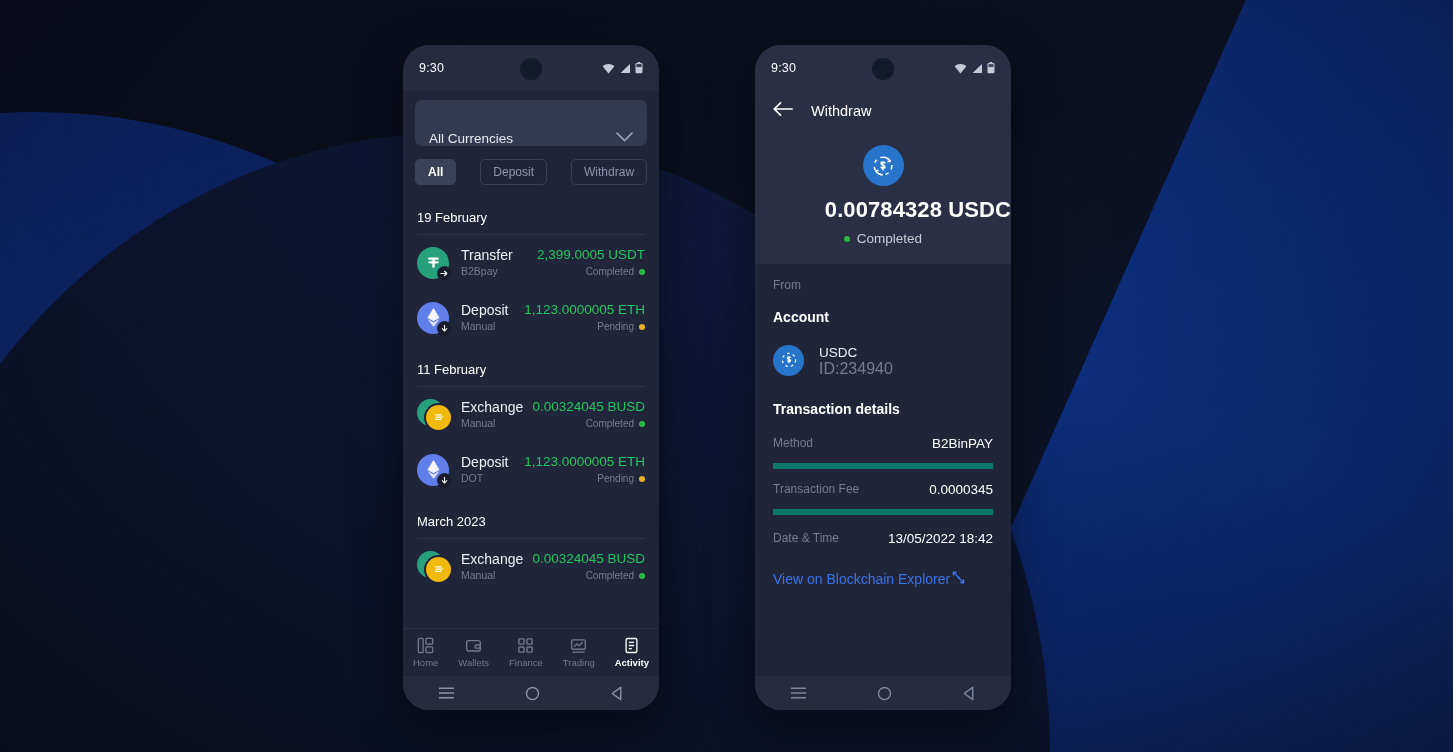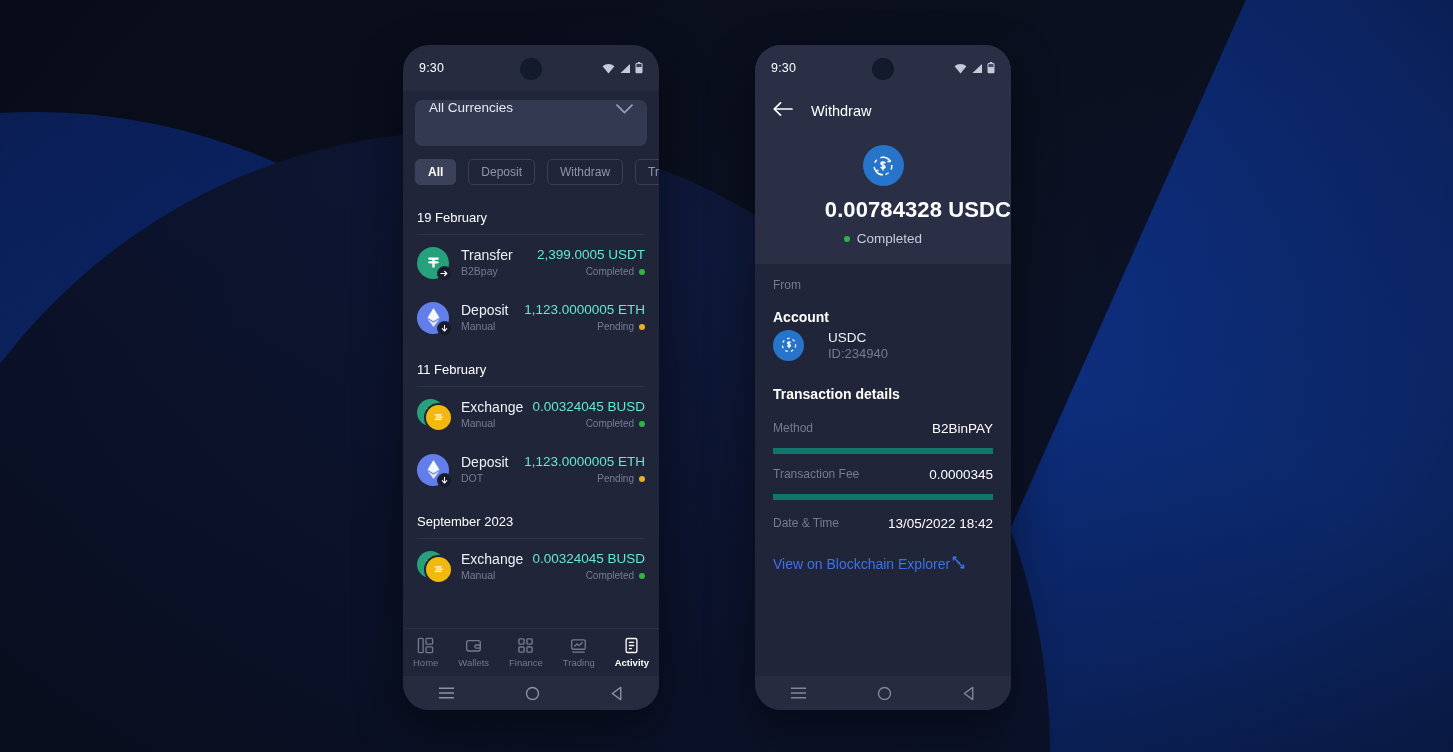"All Currencies" .dropdown { align-items: flex-start -> flex-end }
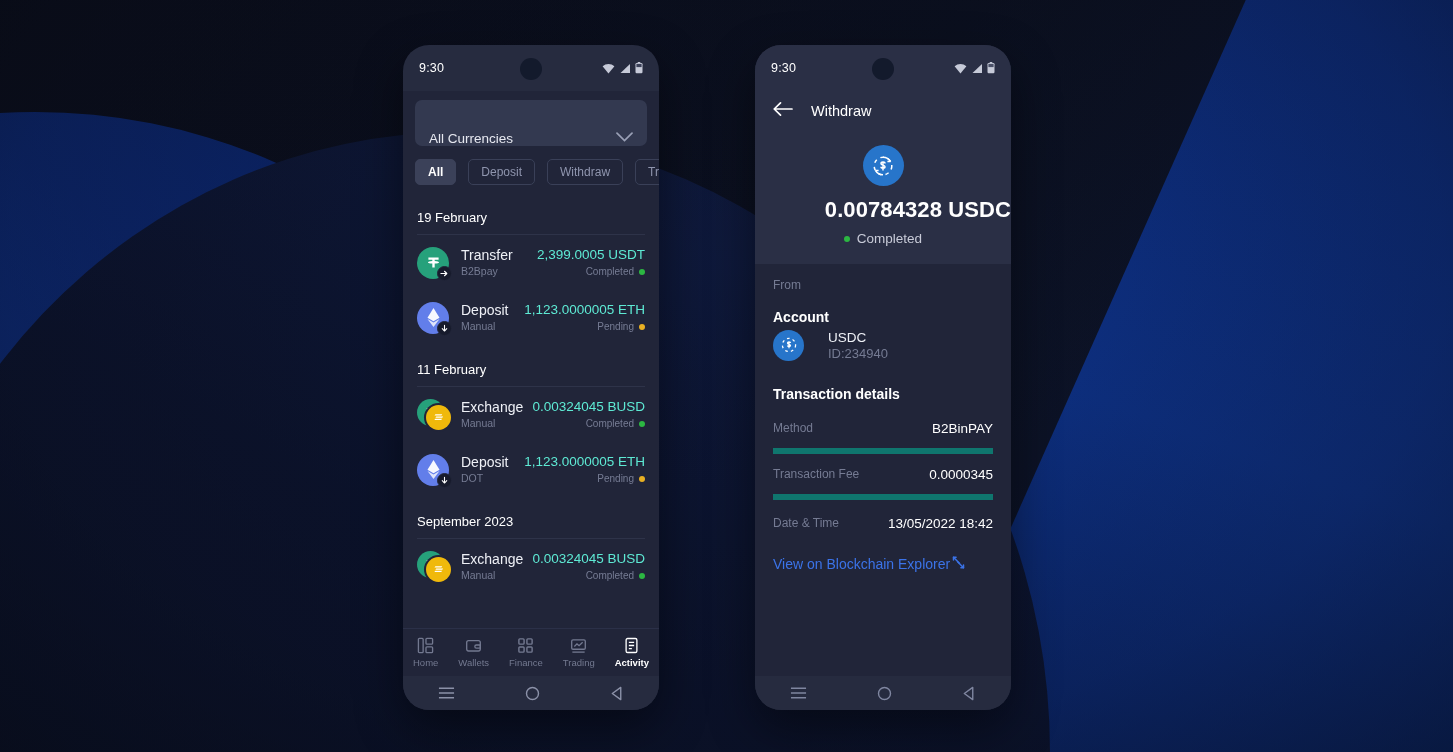"All" .chips { gap: 12px -> 24px }
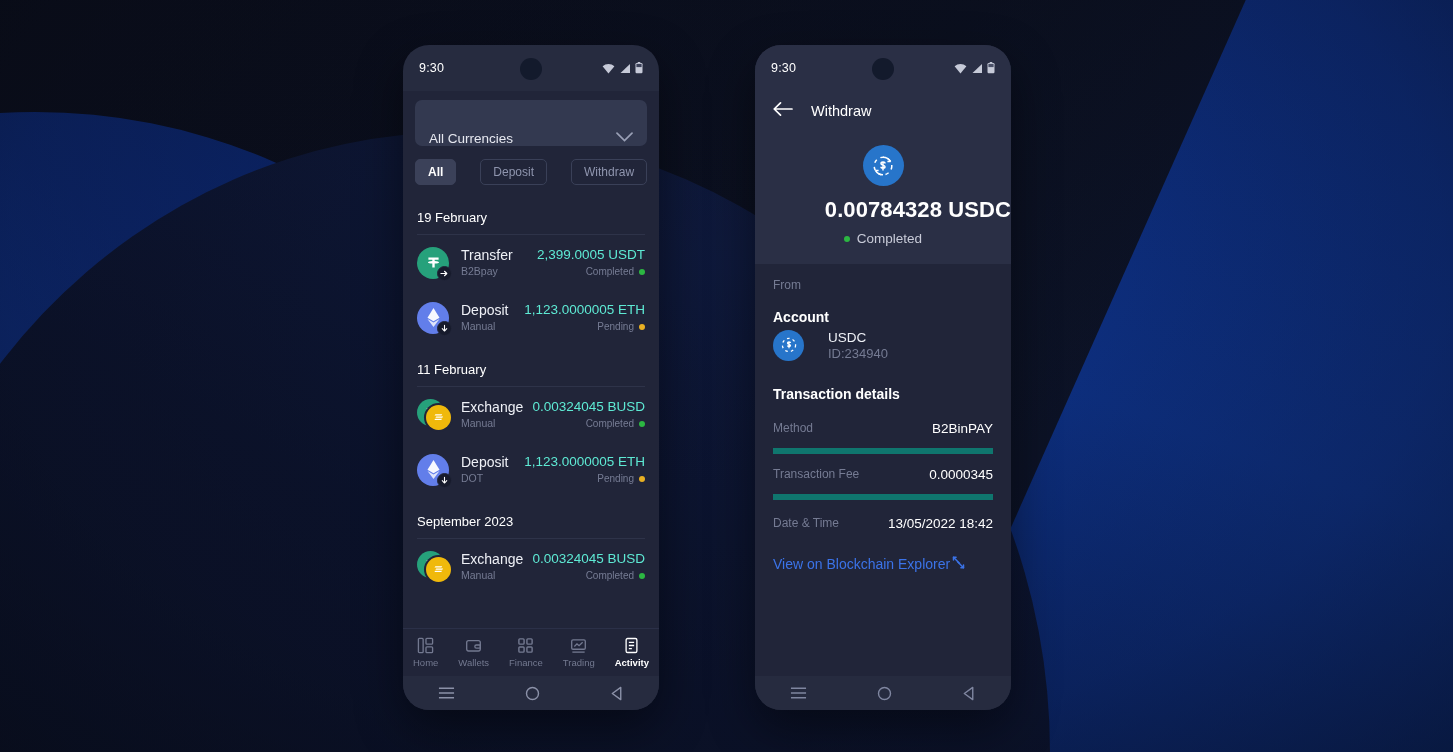"2,399.0005 USDT" .tx-amount { color: #5eead4 -> #22c55e }
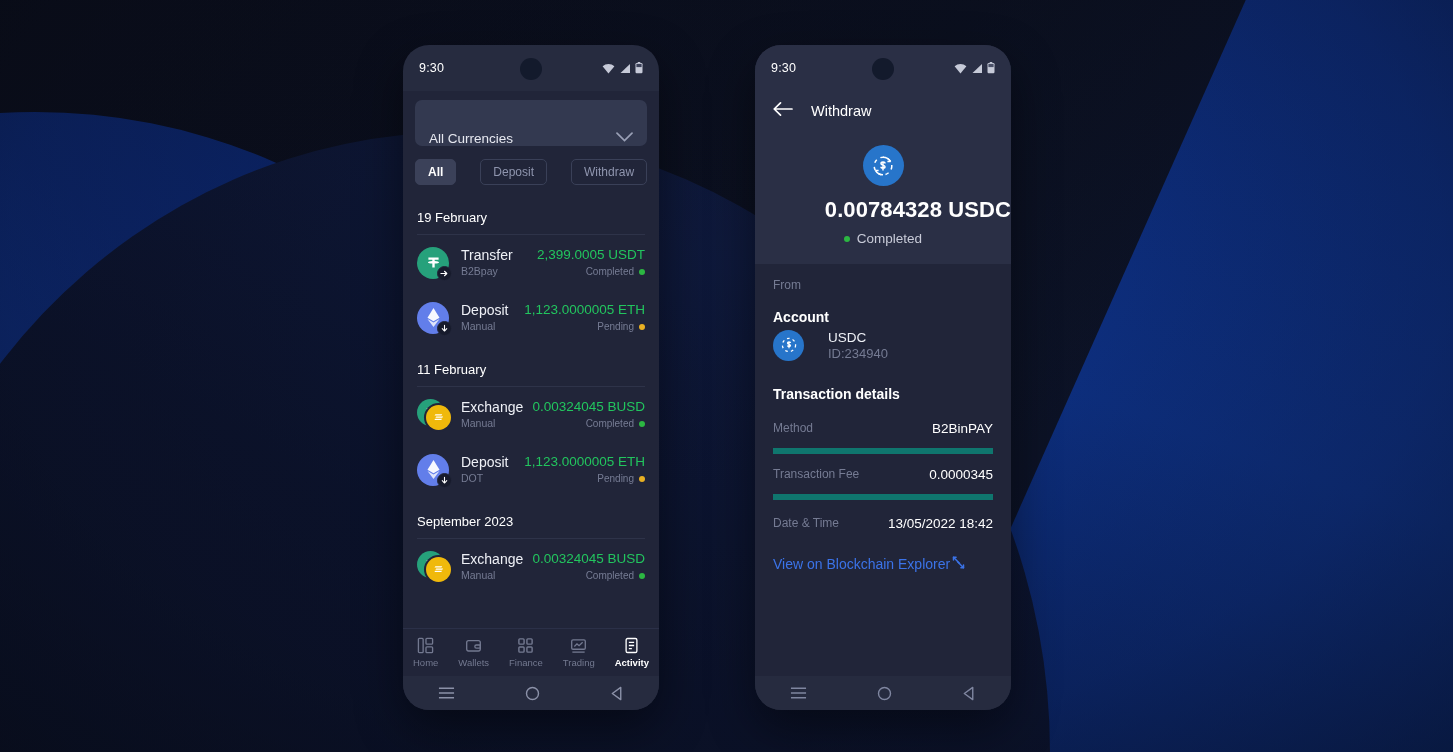"USDC" .acct-row { gap: 24px -> 15px; margin-top: 4px -> 19px }
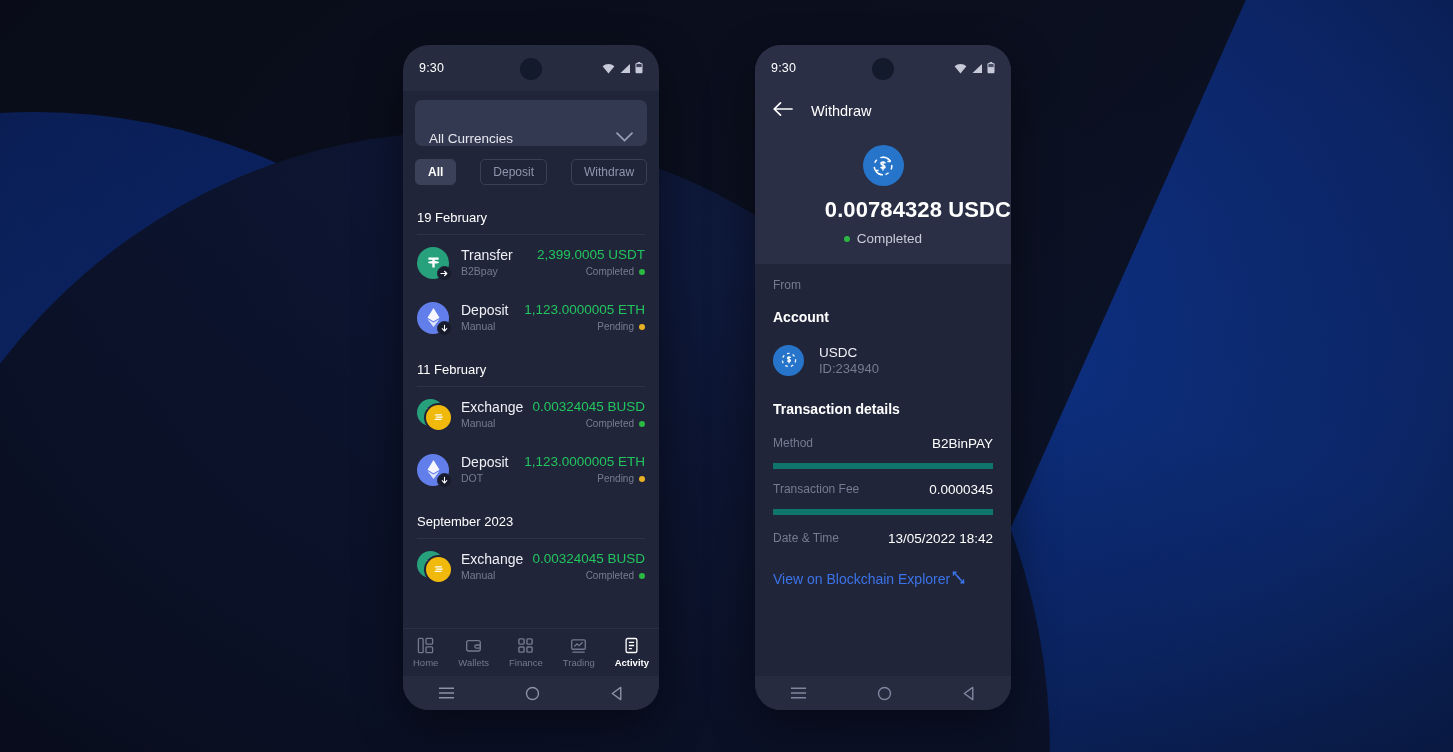"ID:234940" .acct-id { font-size: 13px -> 16px }
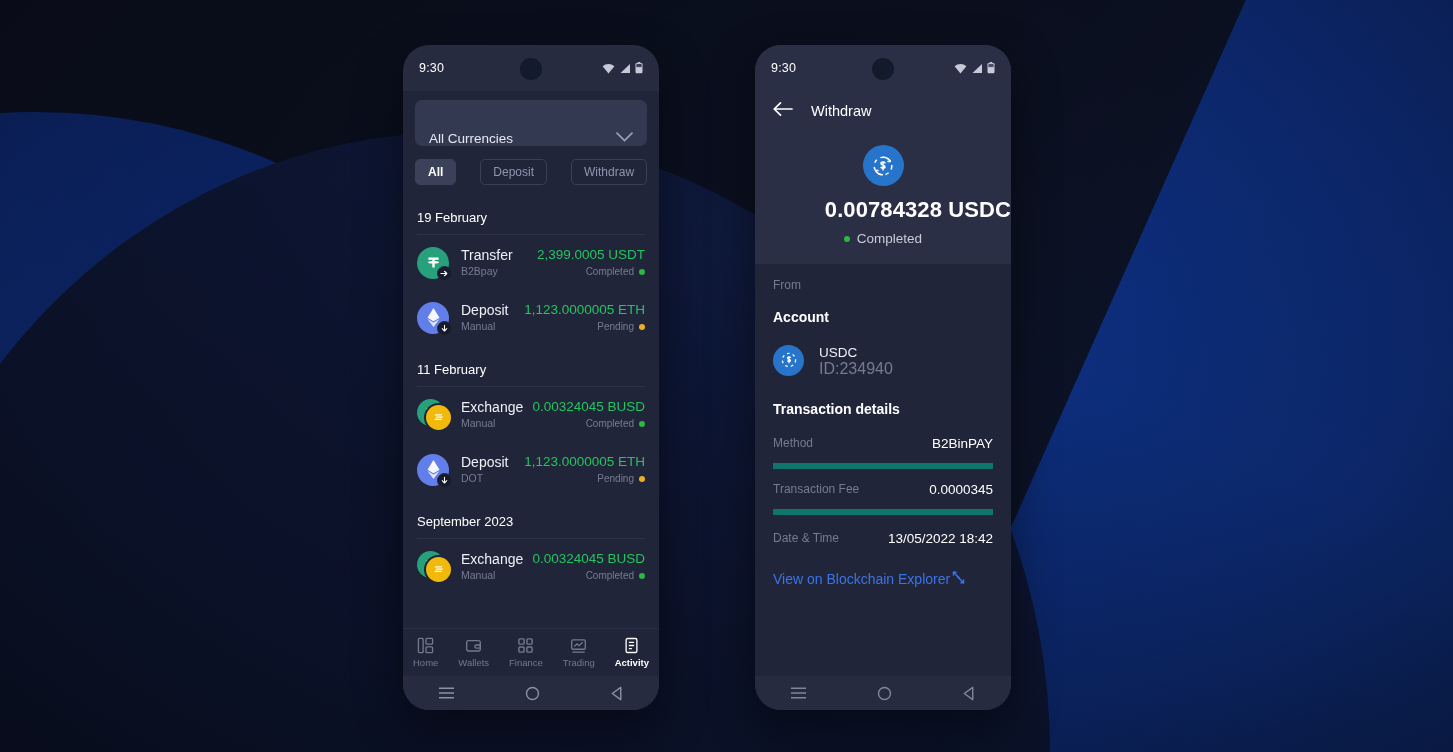"September 2023" div.date-head { text: September -> March }
